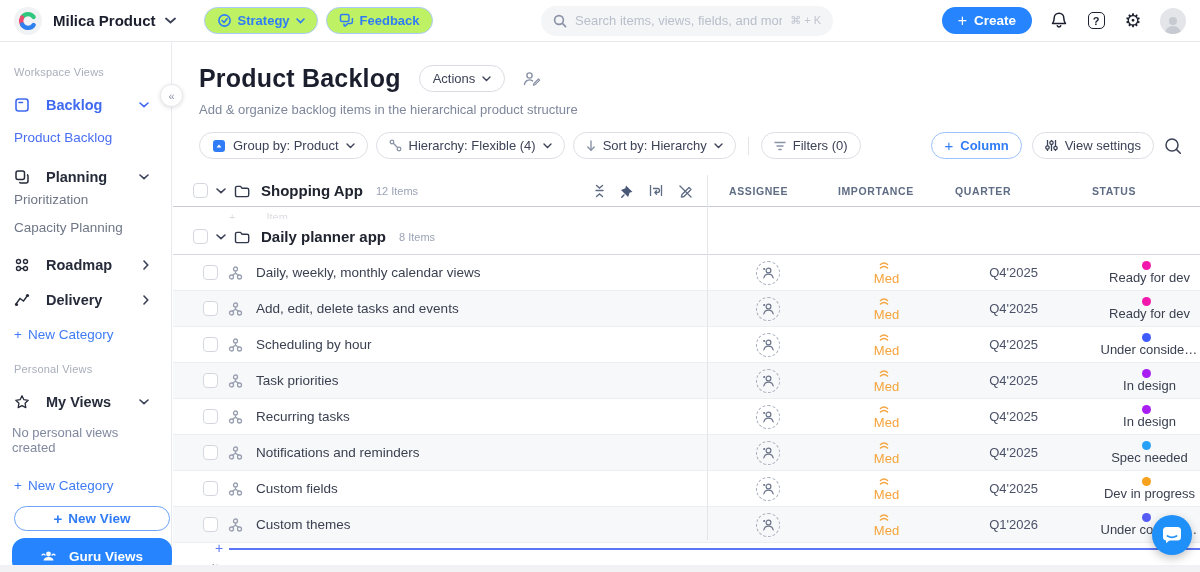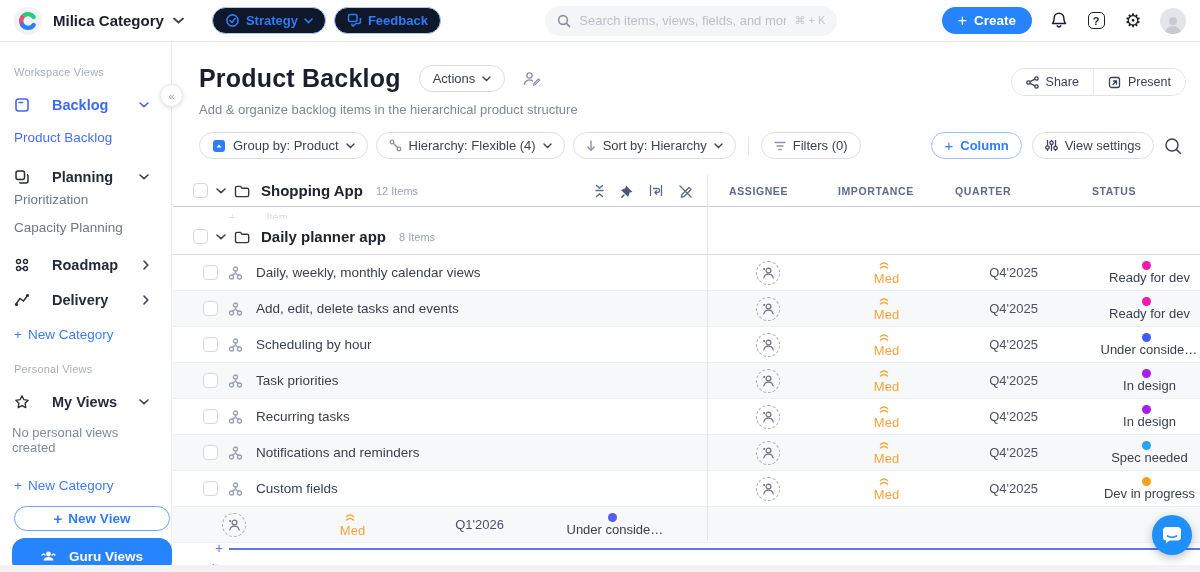"Milica Category" span.ws-name { text: Category -> Product }
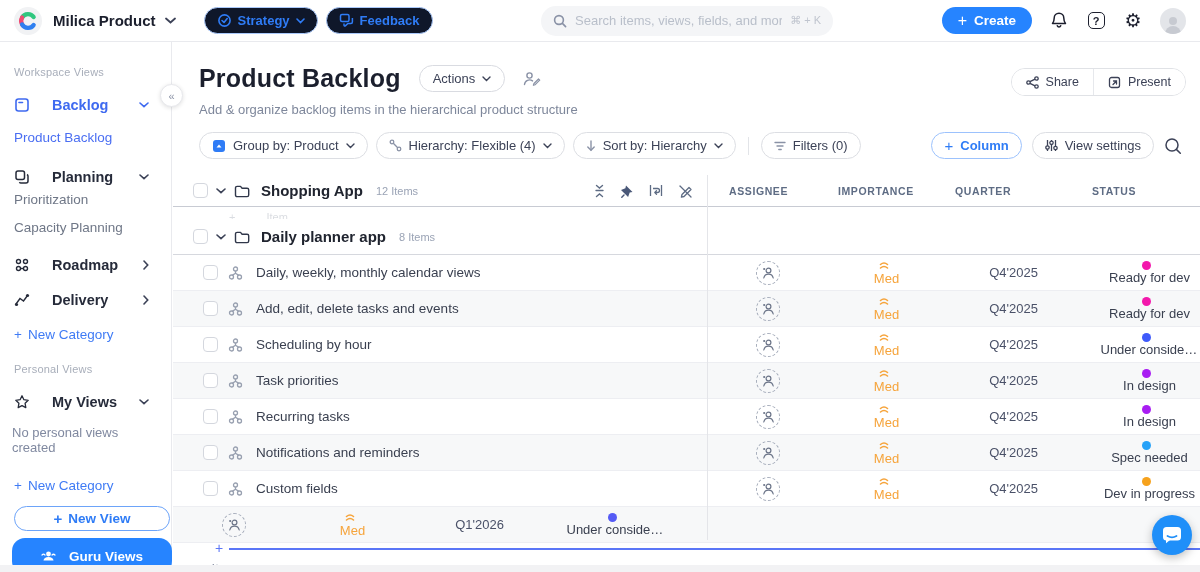"Strategy" .pill { background: #0f172a -> #bef264 }
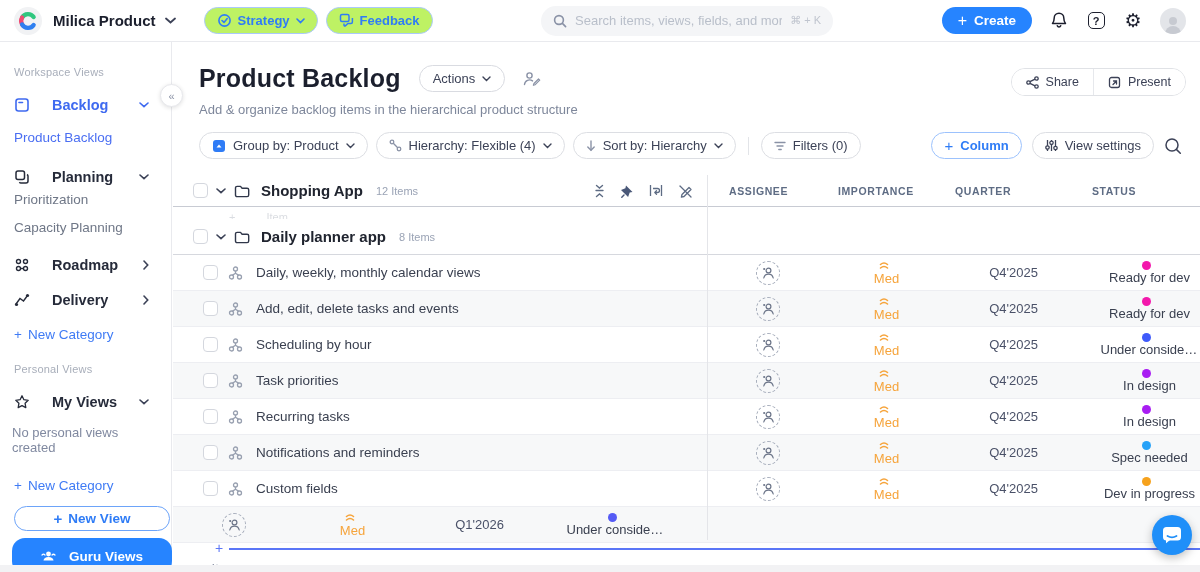"Share" div.share-group { html: <div> <button> <span> <svg> <circle></circle> <circle></circle> <circle></circle> <line></line> <line></line> </svg> </span> <span>Share</span> </button> <button> <span> <svg> <rect></rect> <path></path> </svg> </span> <span>Present</span> </button> </div> -> none }
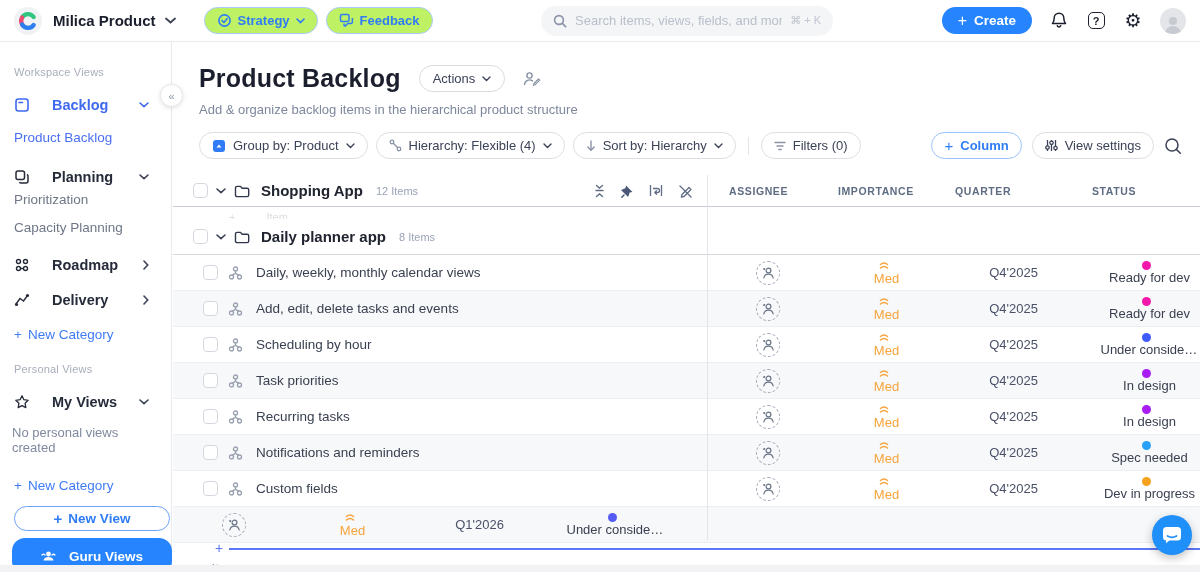"Backlog" .nav-item { gap: 22px -> 16px }
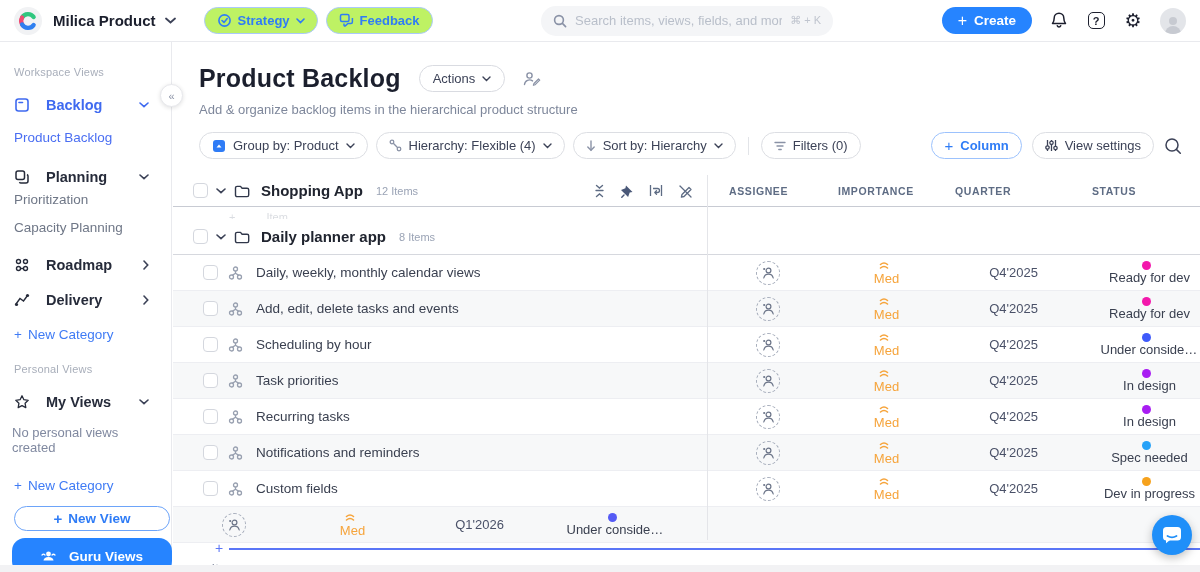"Custom themes" div.r-left { html: none -> <div> <span></span> <span> <svg> <circle></circle> <circle></circle> <circle></circle> <path></path> </svg> </span> <span>Custom themes</span> </div> }
